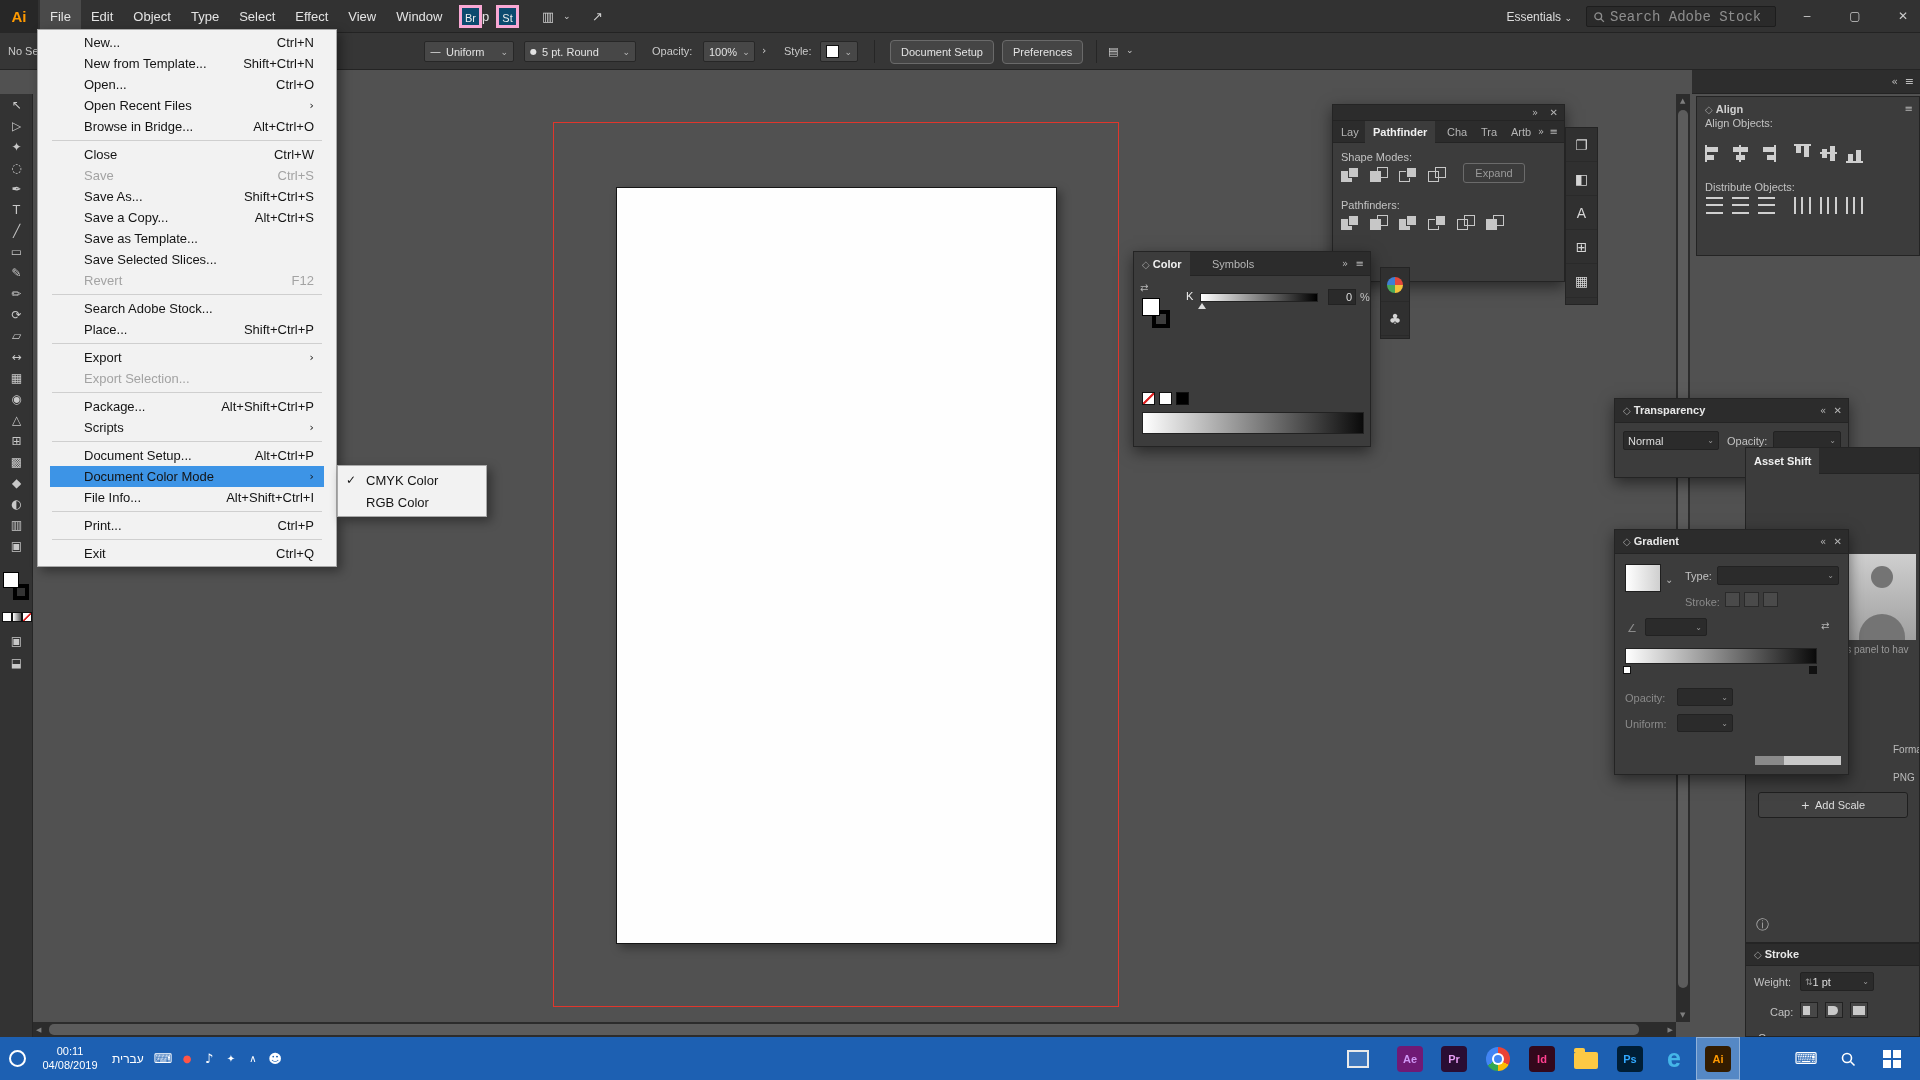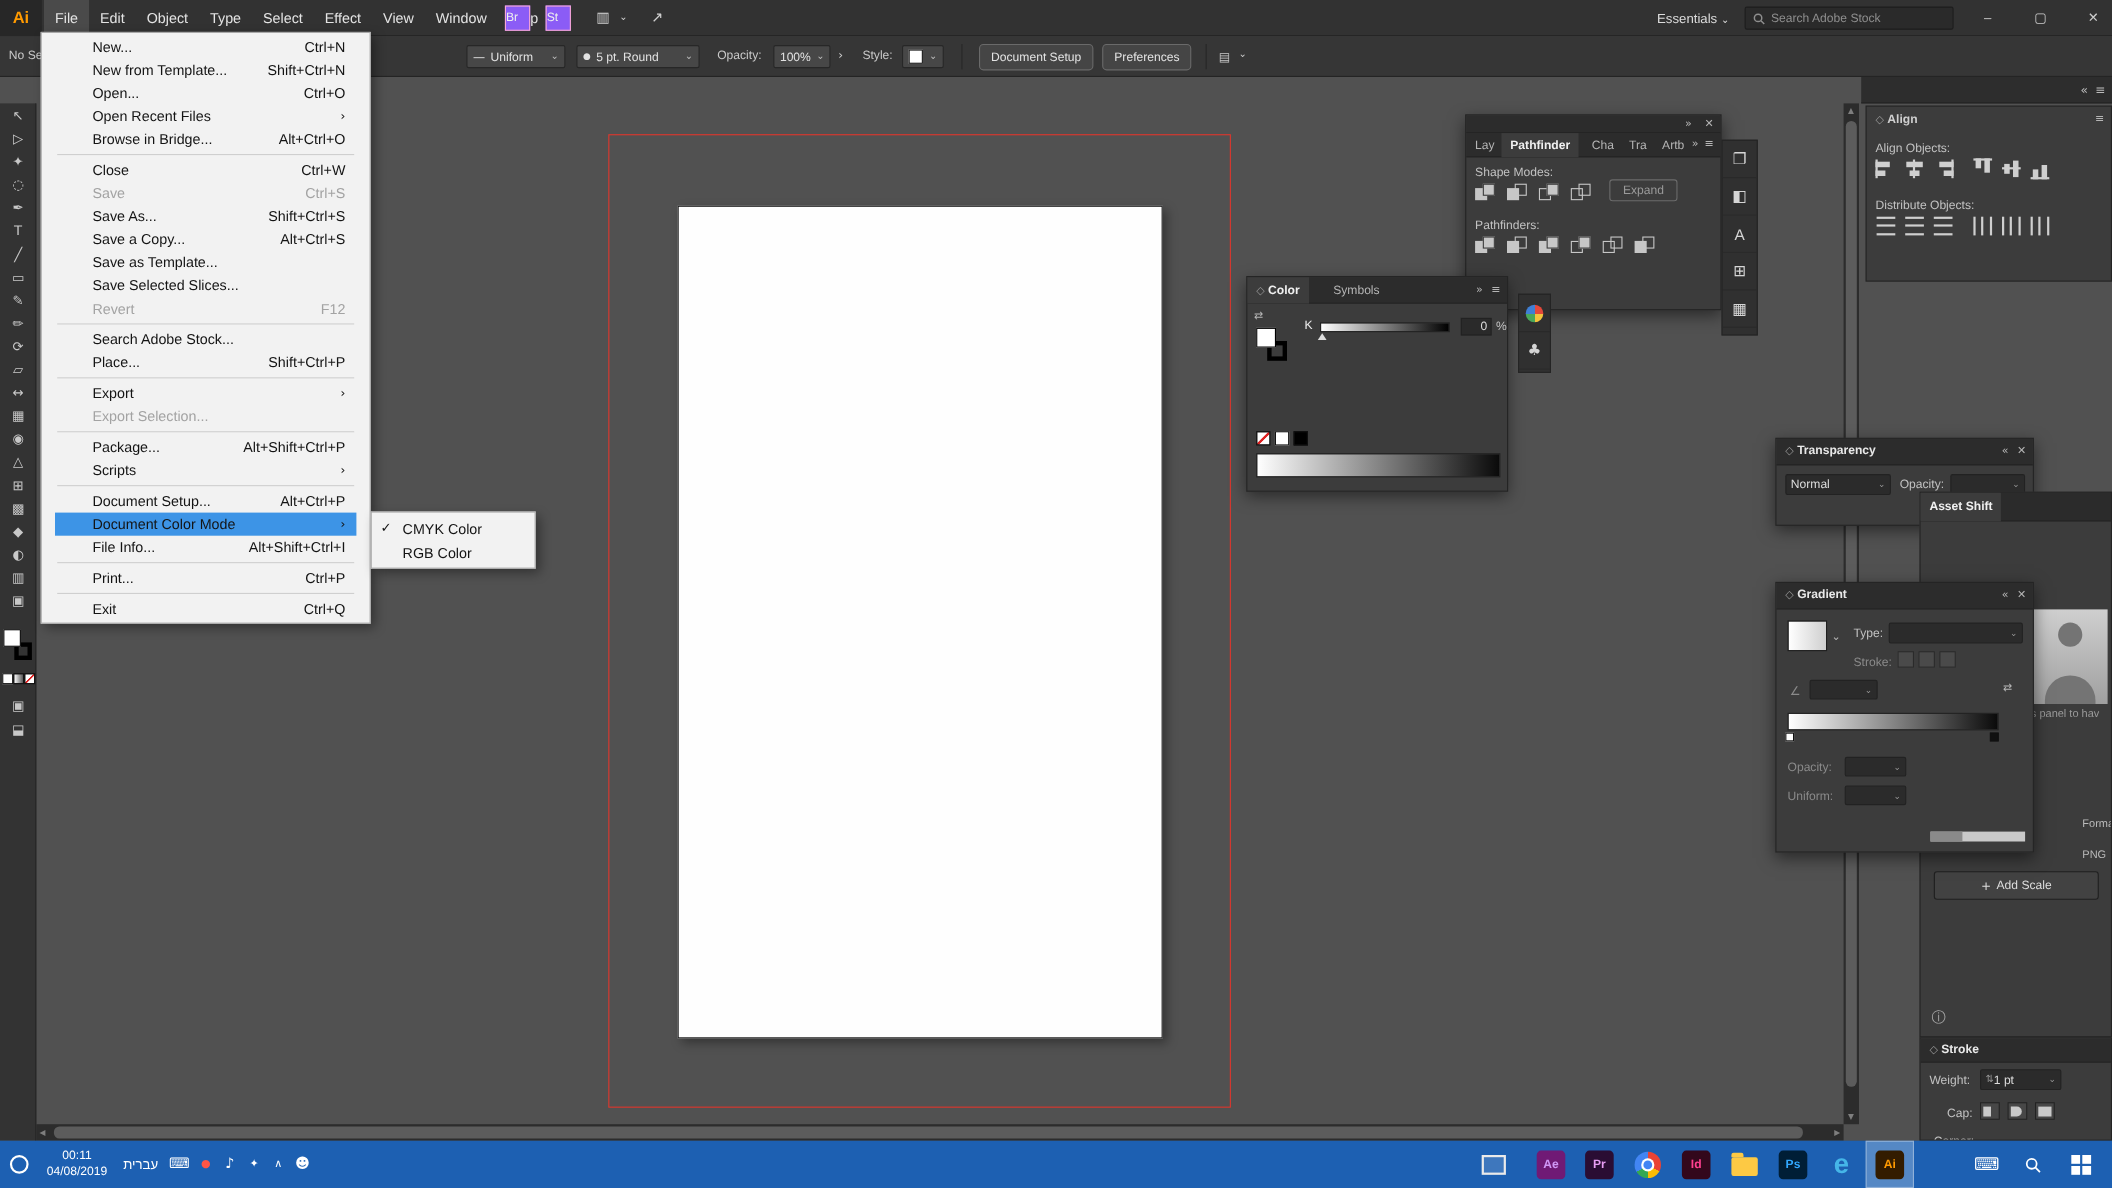"Br" .sqbtn { background: #8b5cf6 -> #0c4a6e; border: 1px solid #f9a8d4 -> 3px solid #f9a8d4; text-align: none -> center }
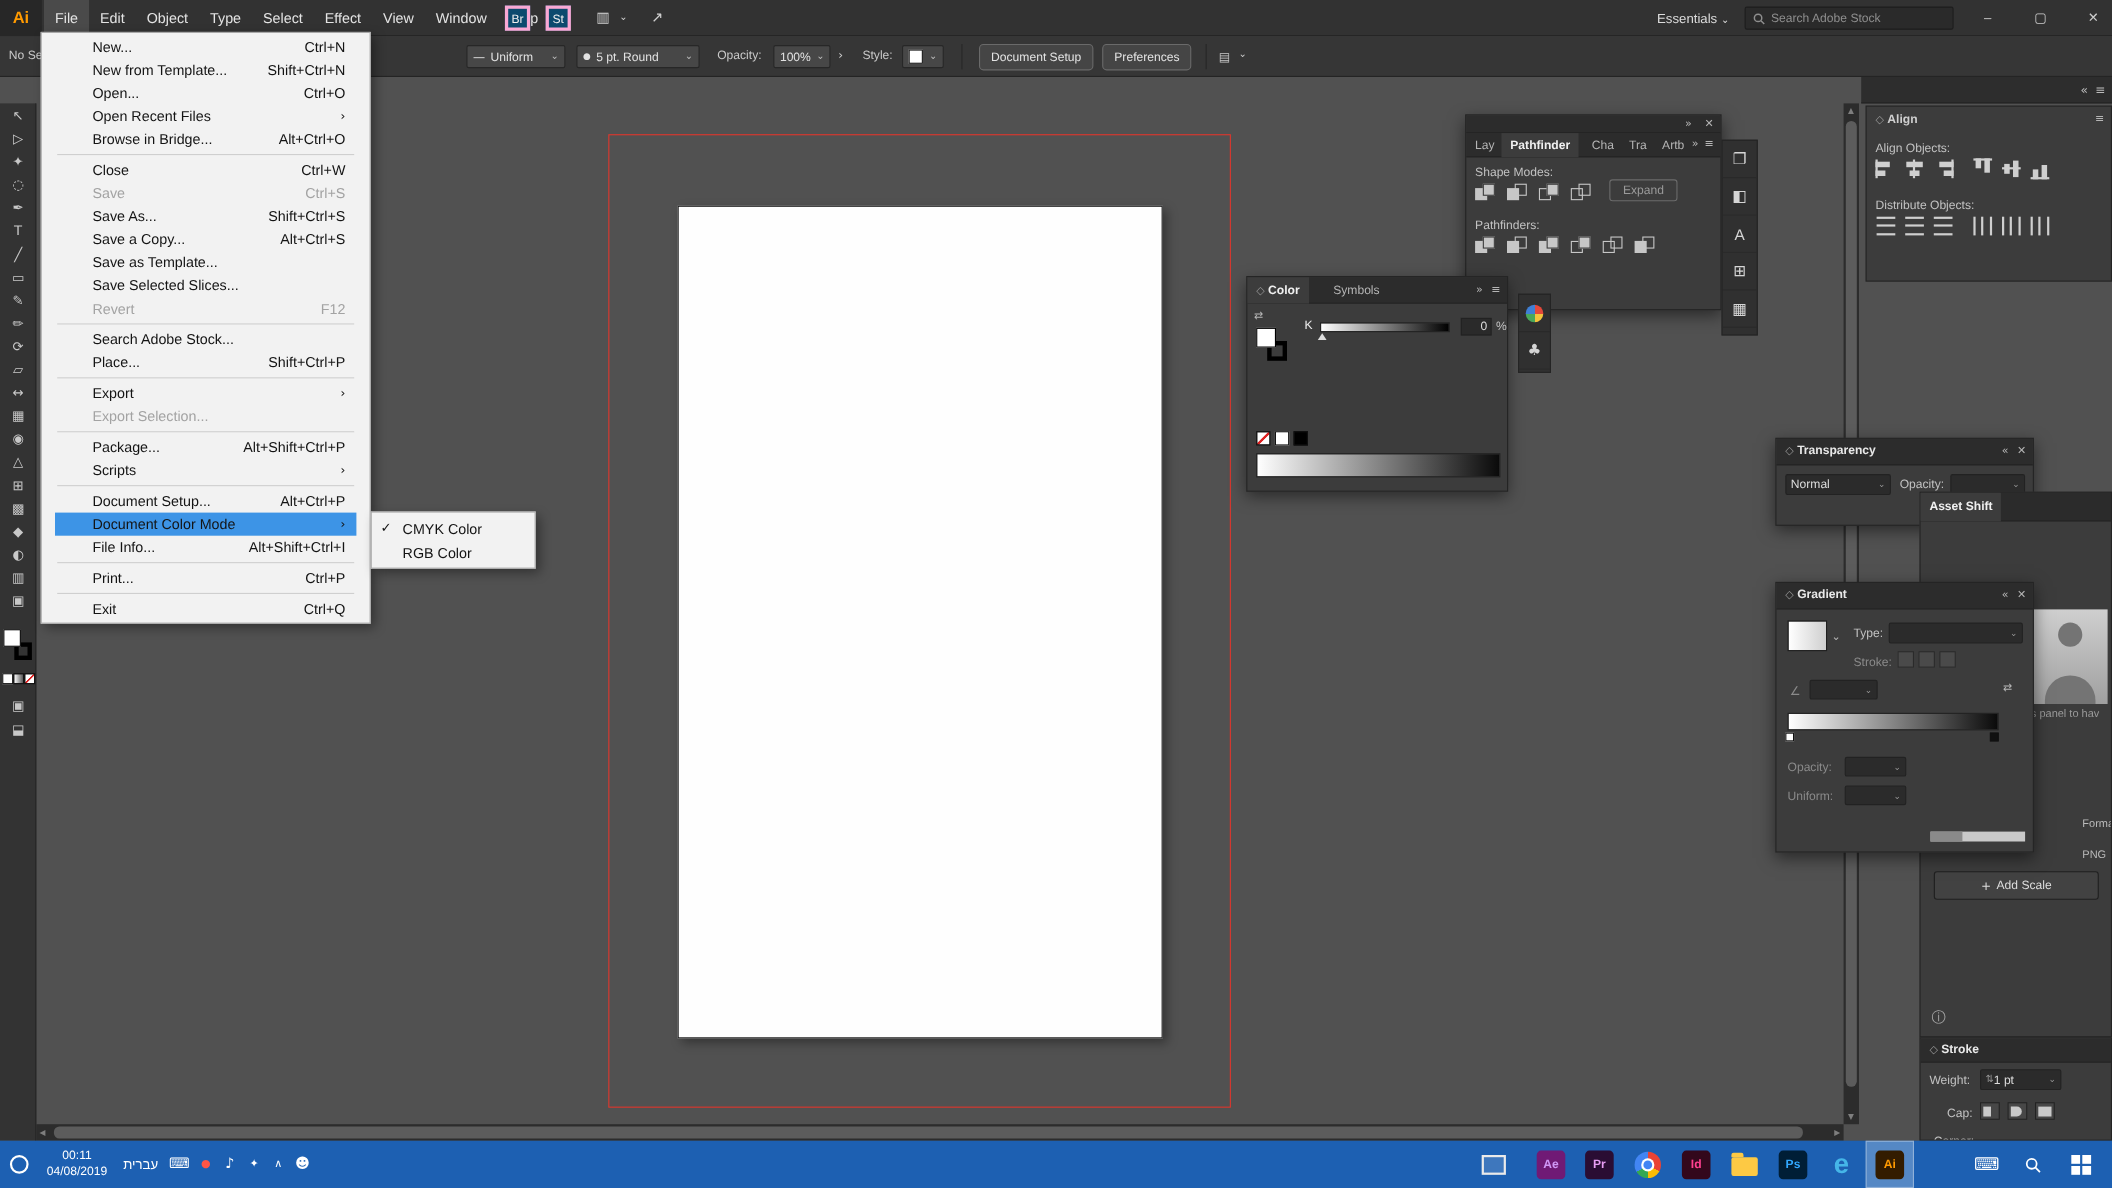"Search Adobe Stock" .searchbox input { font-family: Liberation Sans, sans-serif -> Liberation Mono, monospace; font-size: 11px -> 14px }
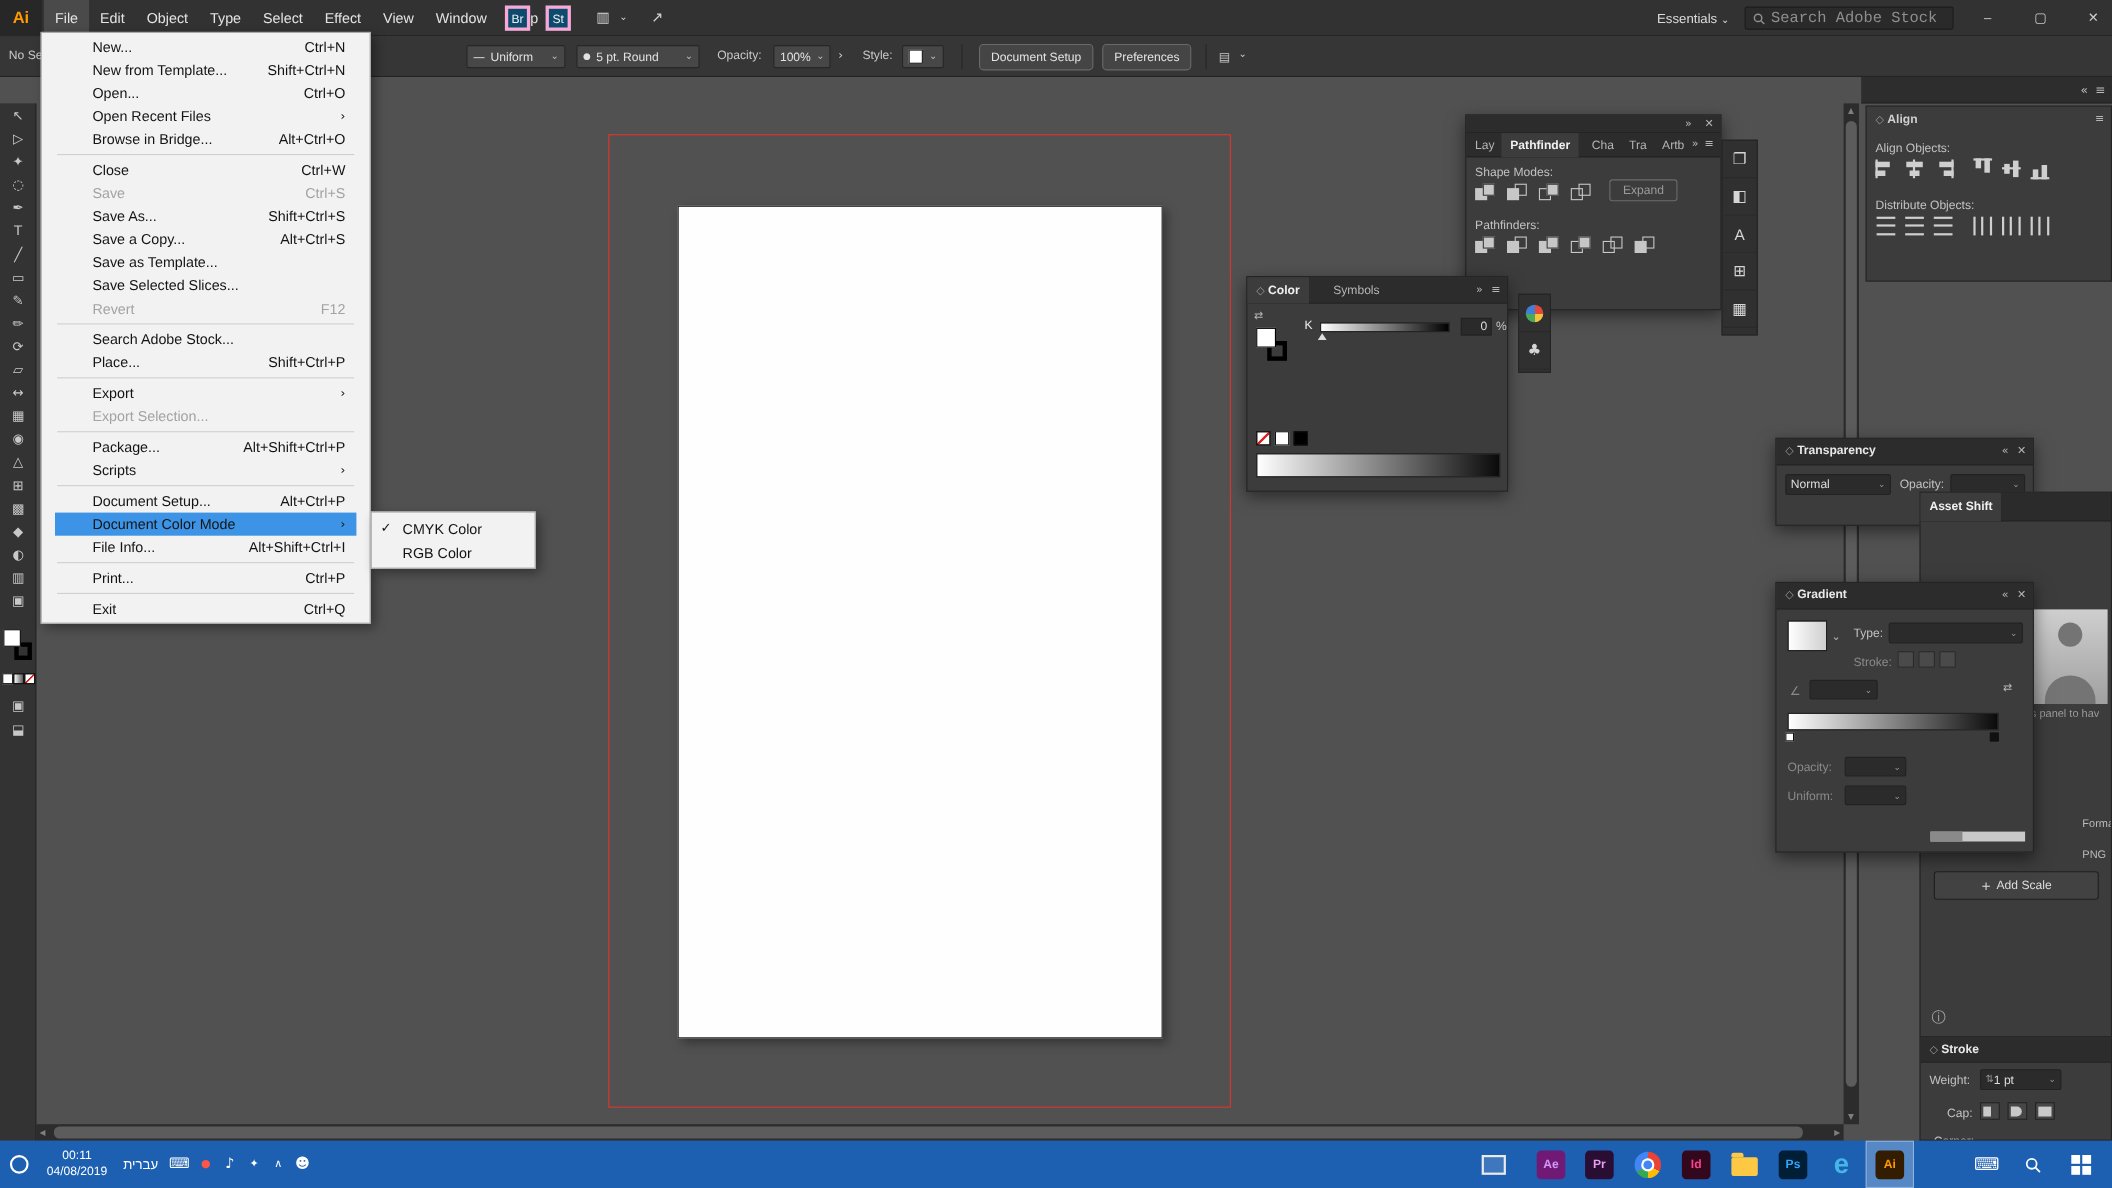"Align Objects:" span.plabel { top: 32px -> 20px }
